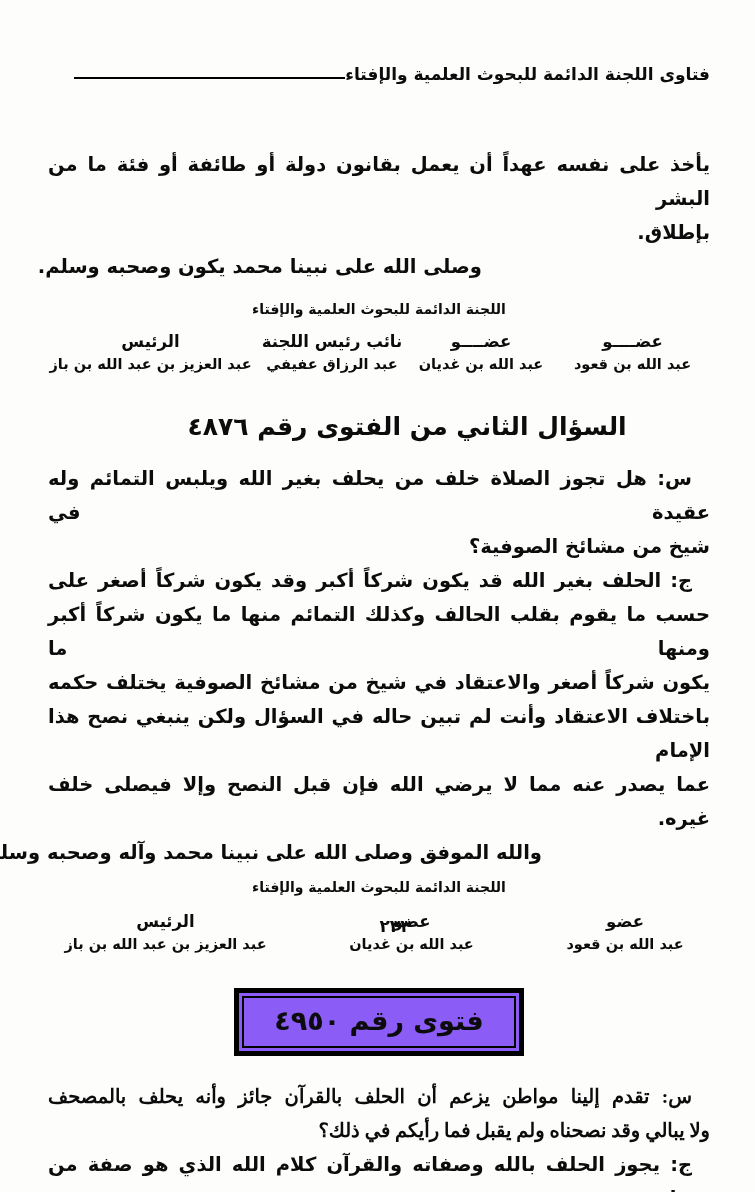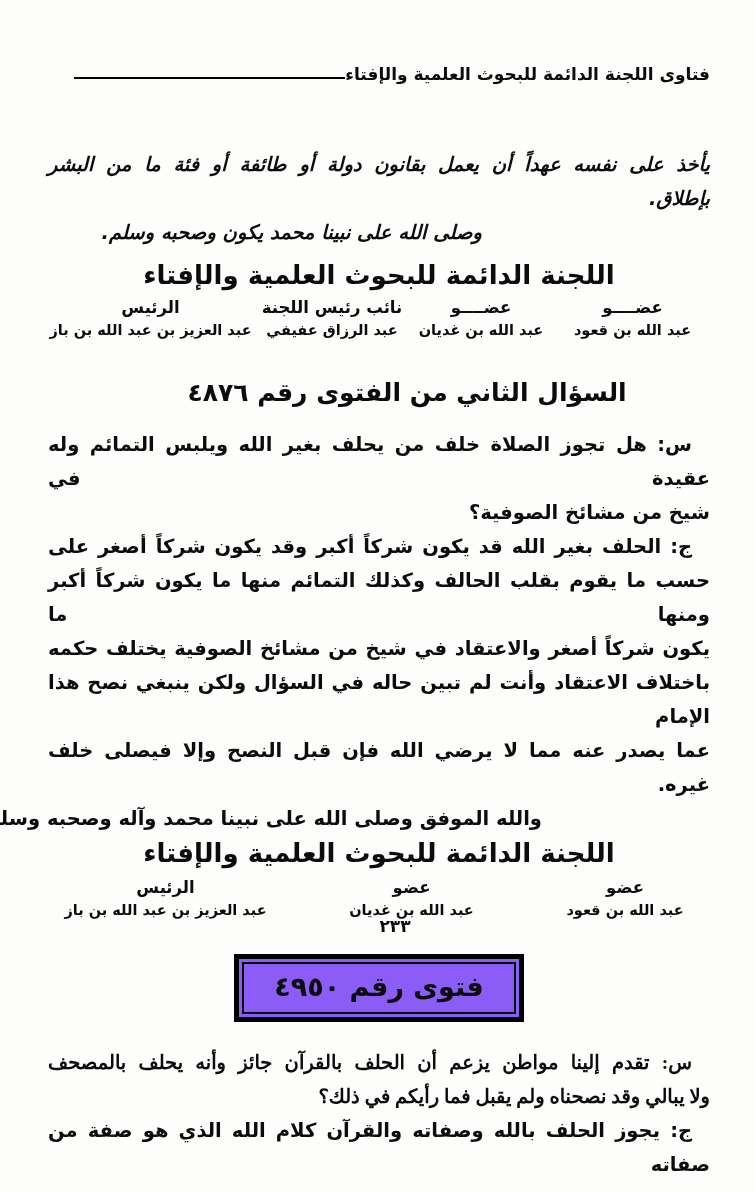"يأخذ على نفسه عهداً أن" .intro-block { font-style: italic -> none }
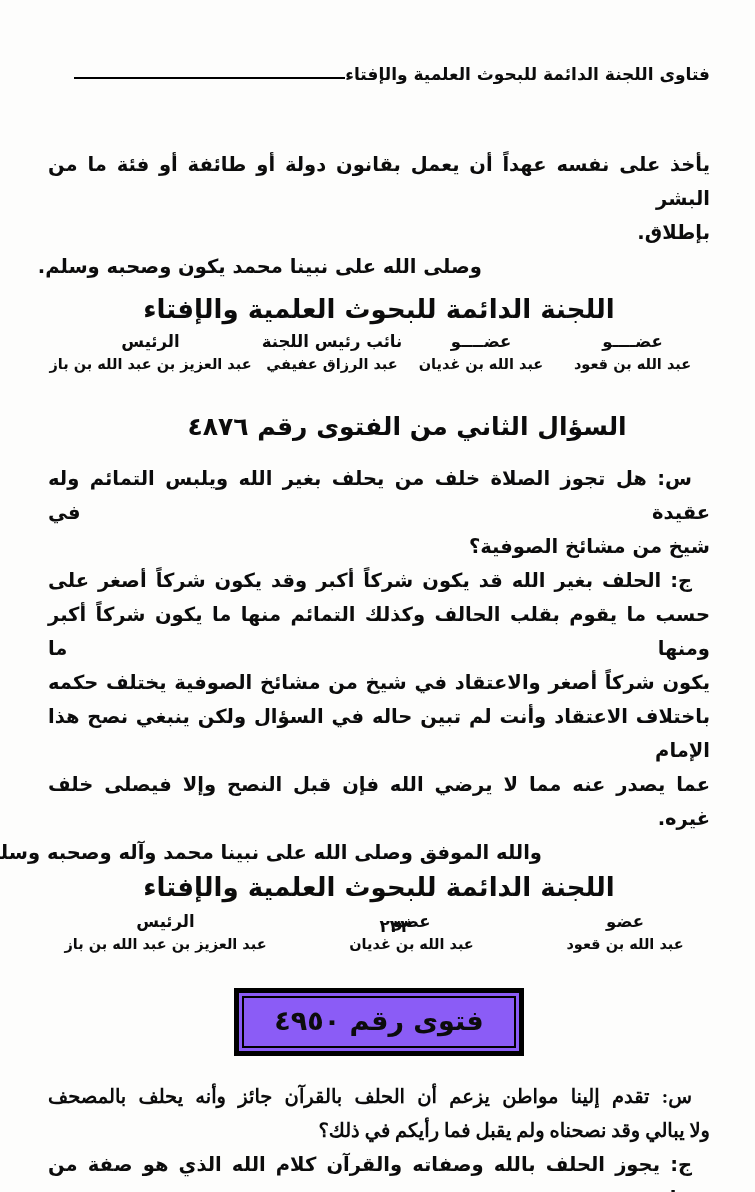"اللجنة الدائمة للبحوث العلمية والإفتاء" .committee-title { font-size: 26px -> 14px }
